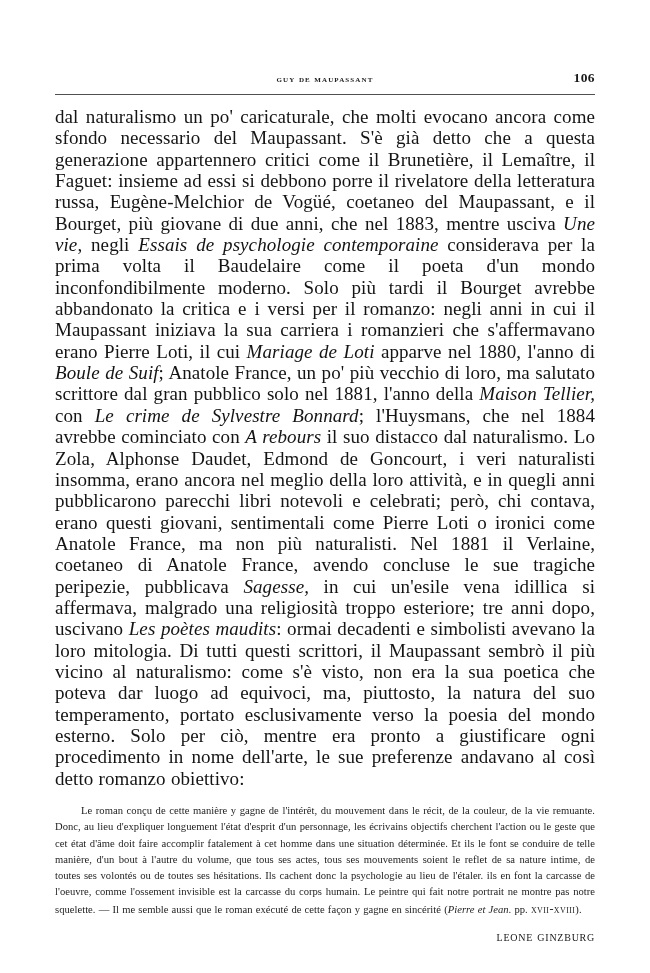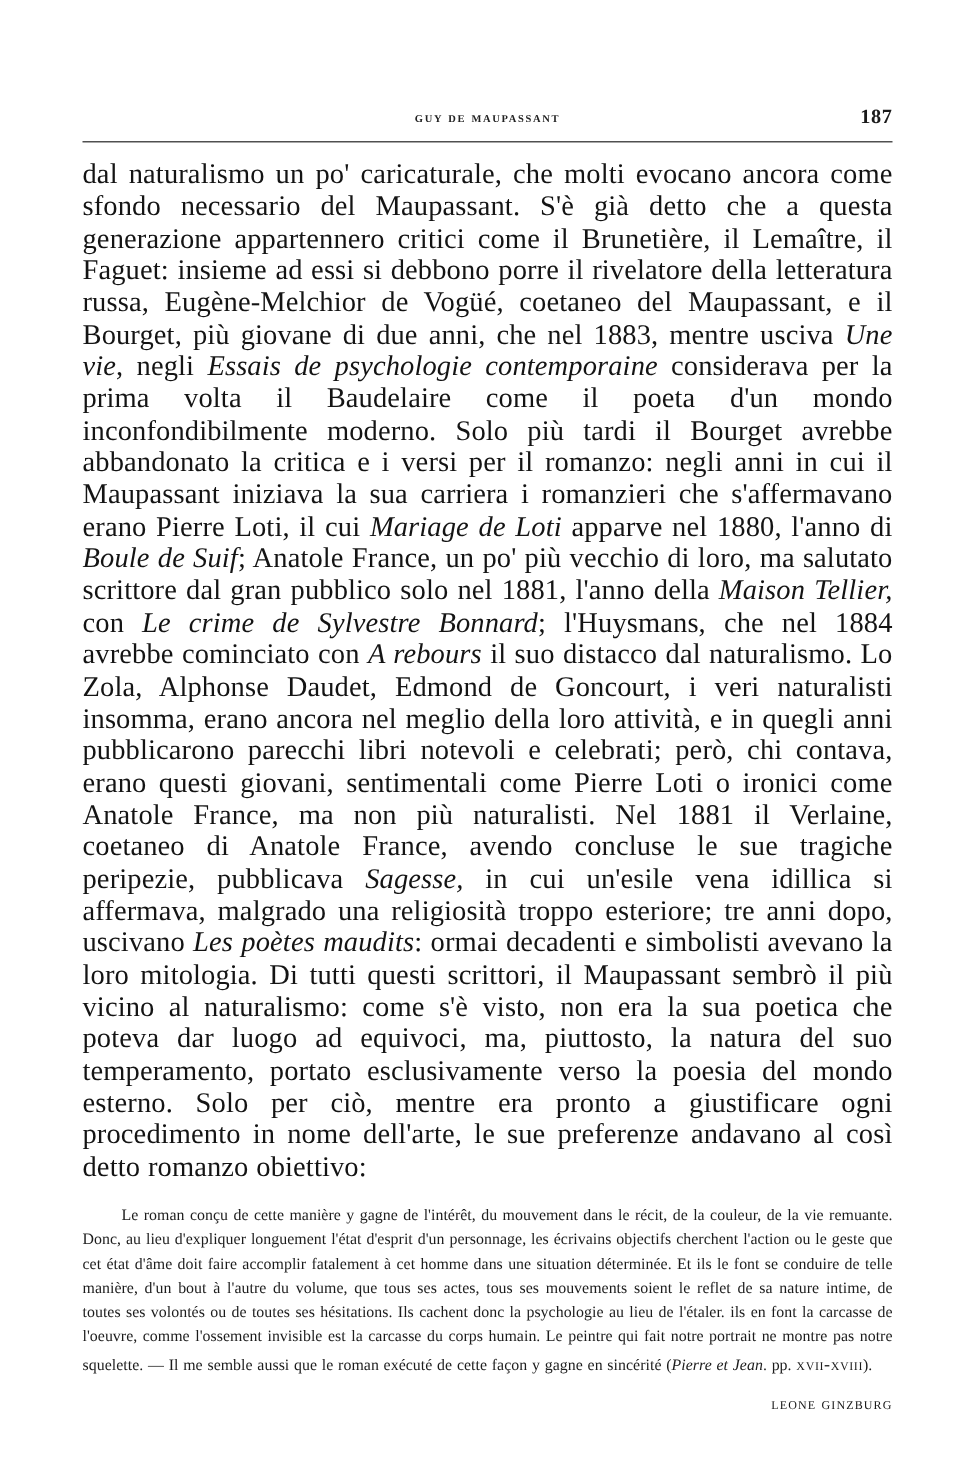"187" div.folio { text: 187 -> 106 }
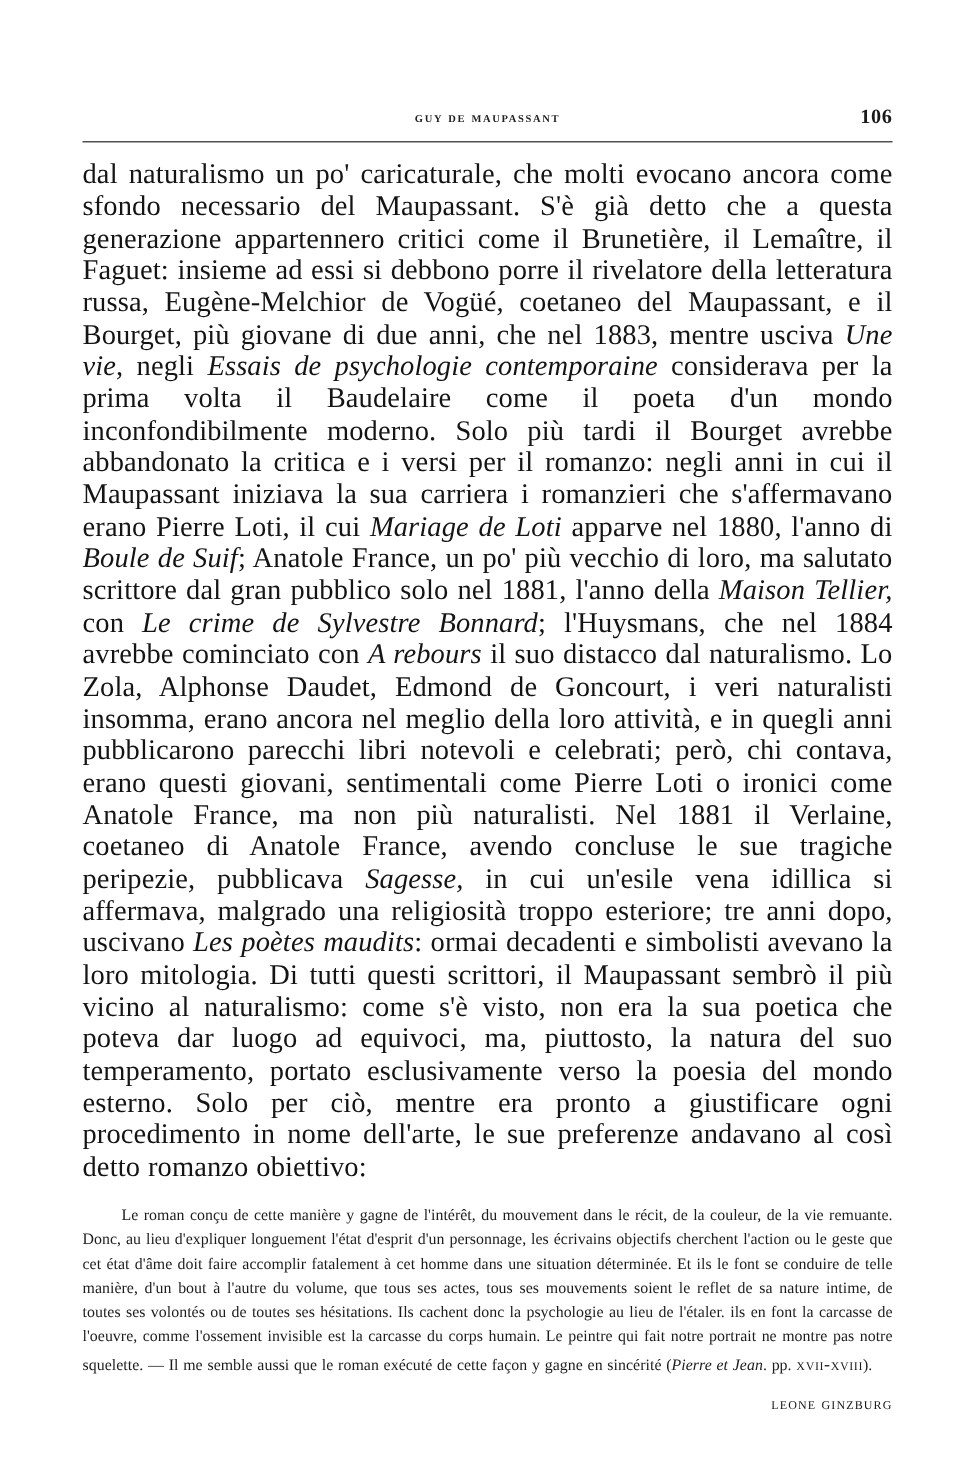"leone ginzburg" .signature { font-size: 11px -> 14px }
